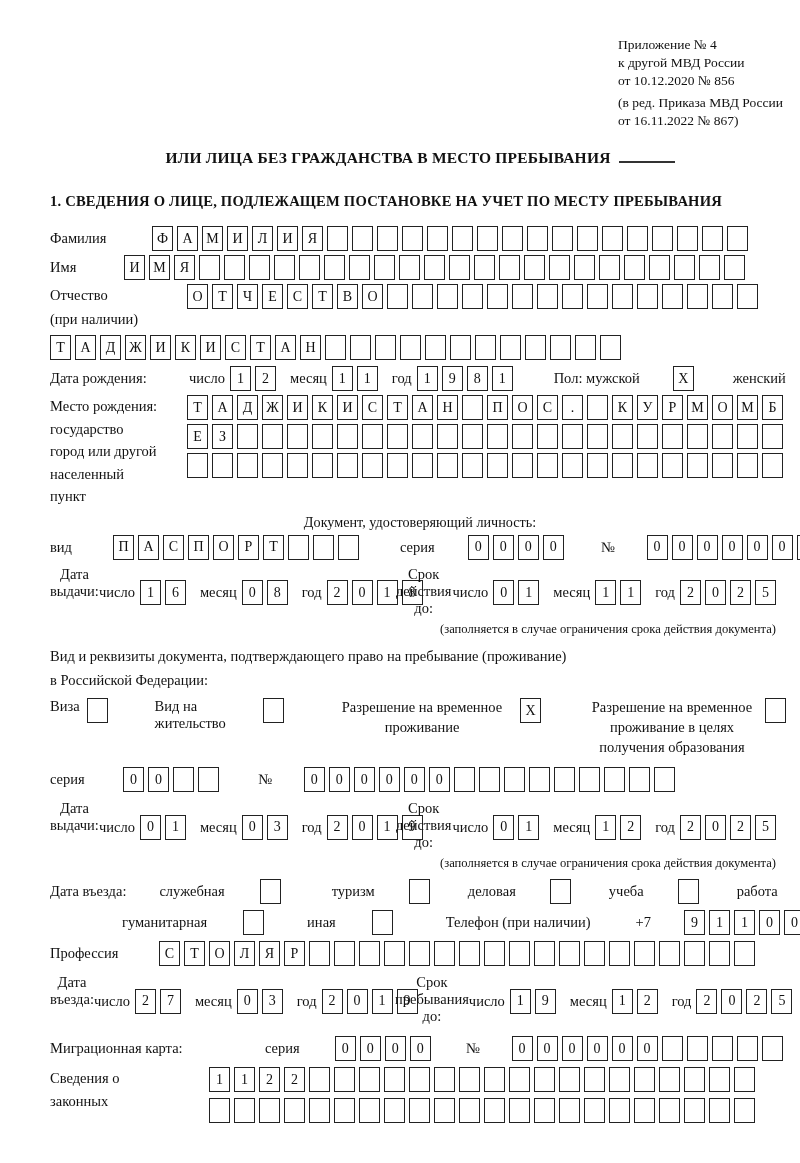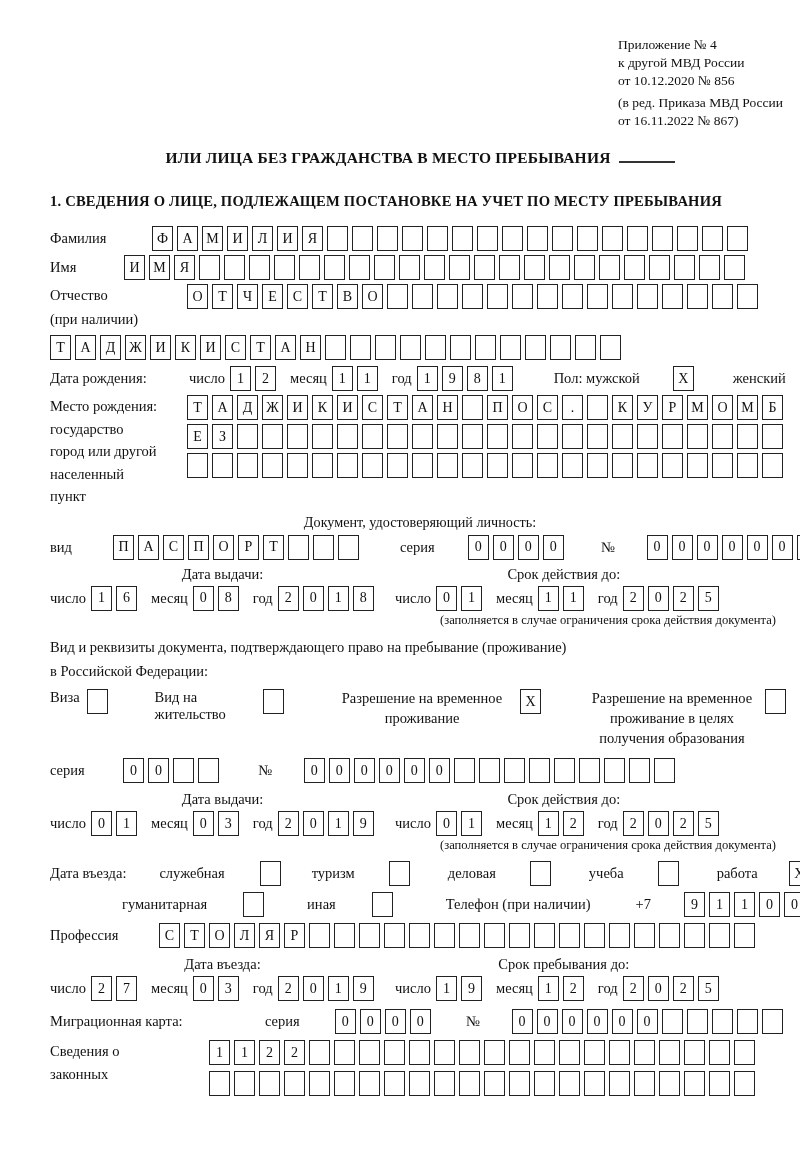"Дата выдачи:" .pair .col { flex-direction: column -> row }
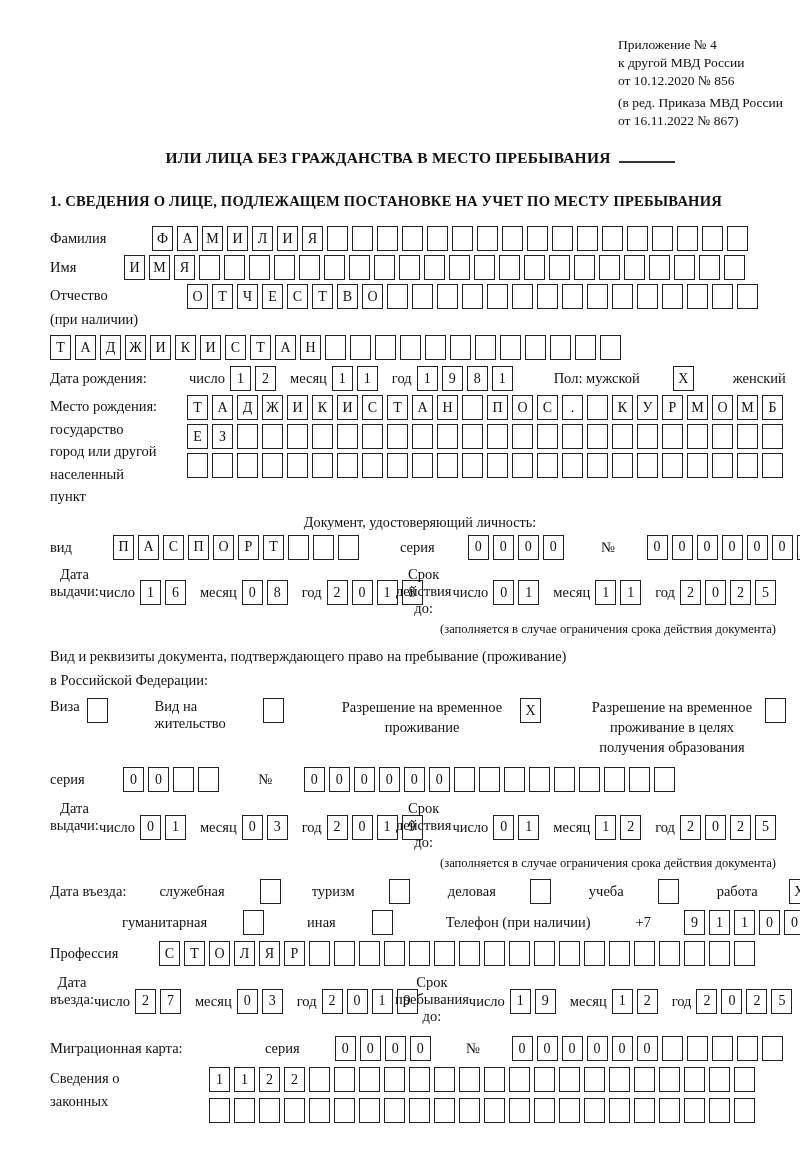"туризм" span.lbl { margin-left: 0 -> 20px }
